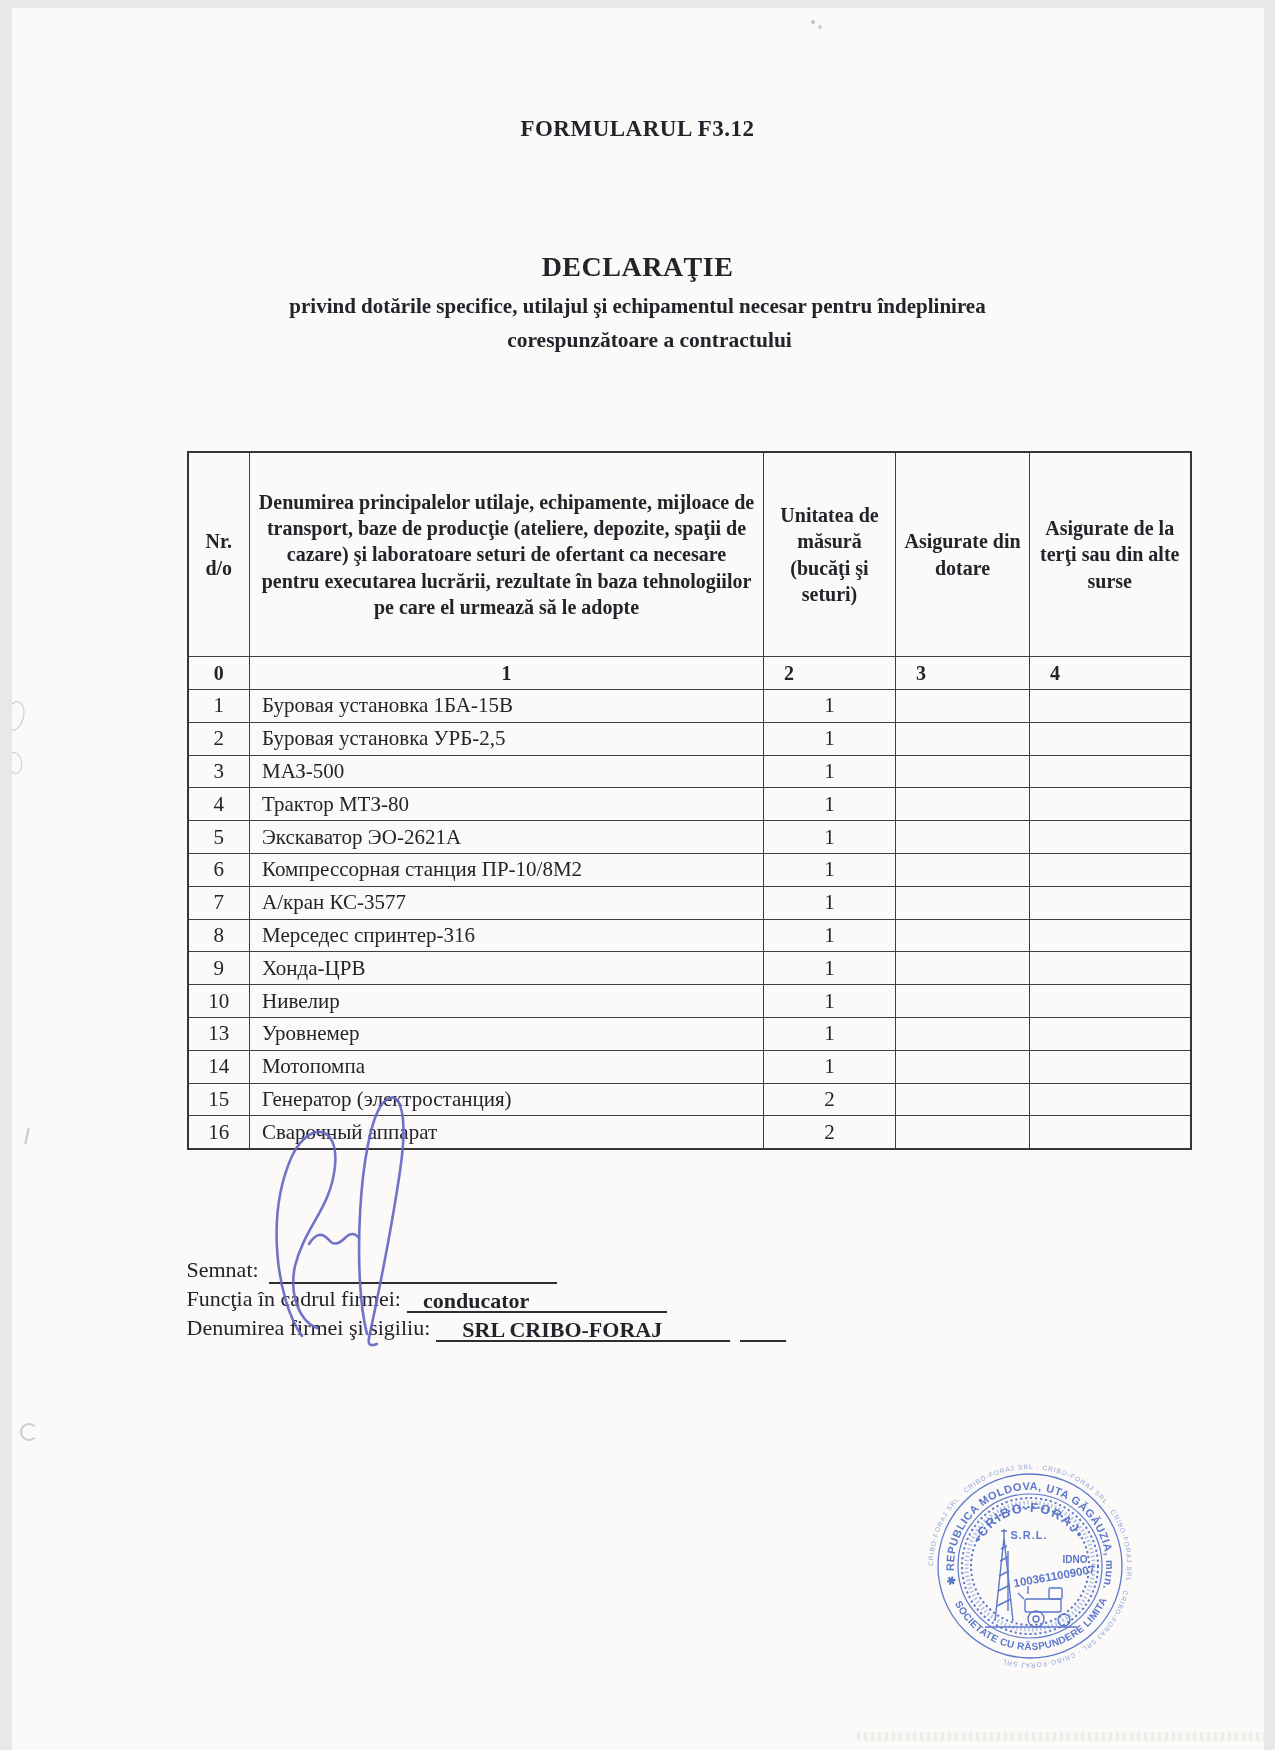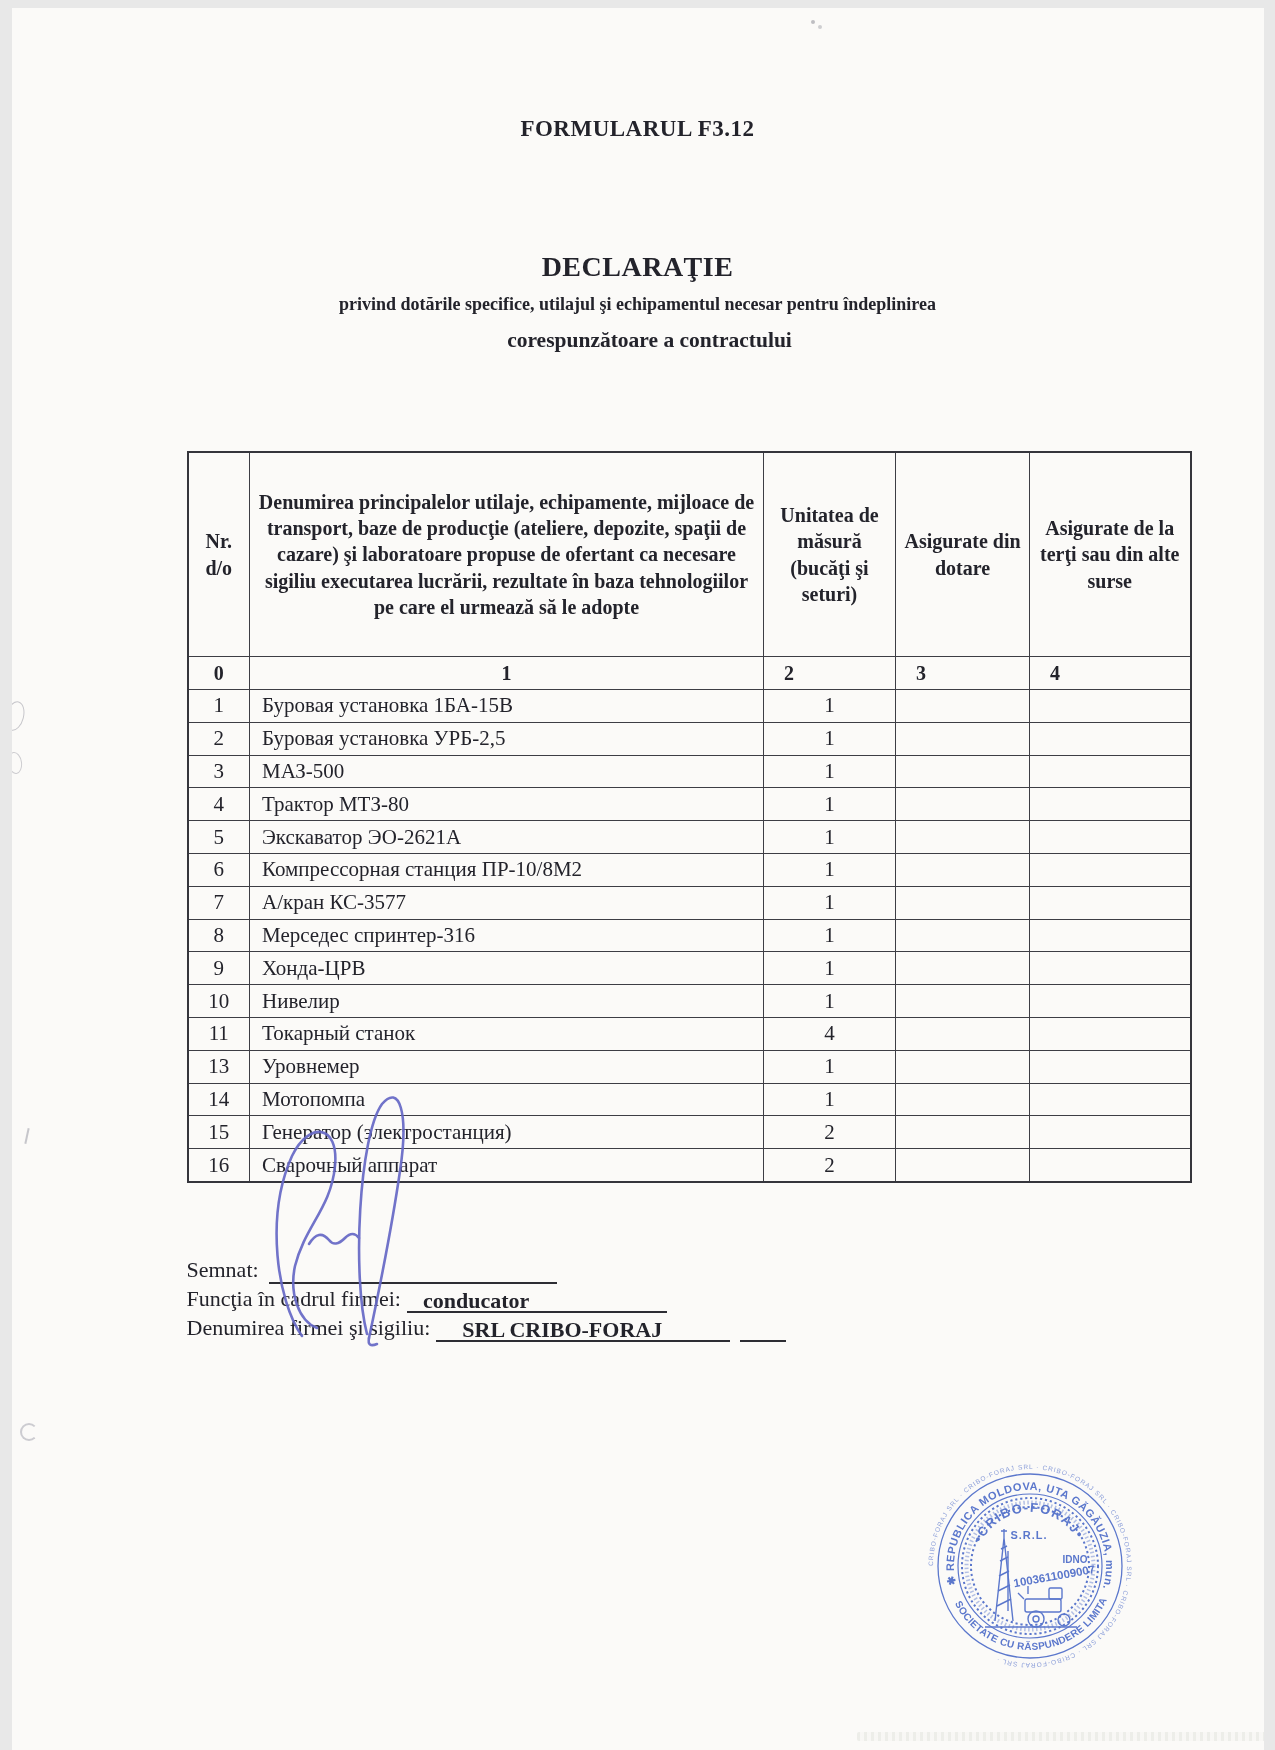"privind dotările specifice, utilajul şi" .doc-sub1 { font-size: 18px -> 21px }
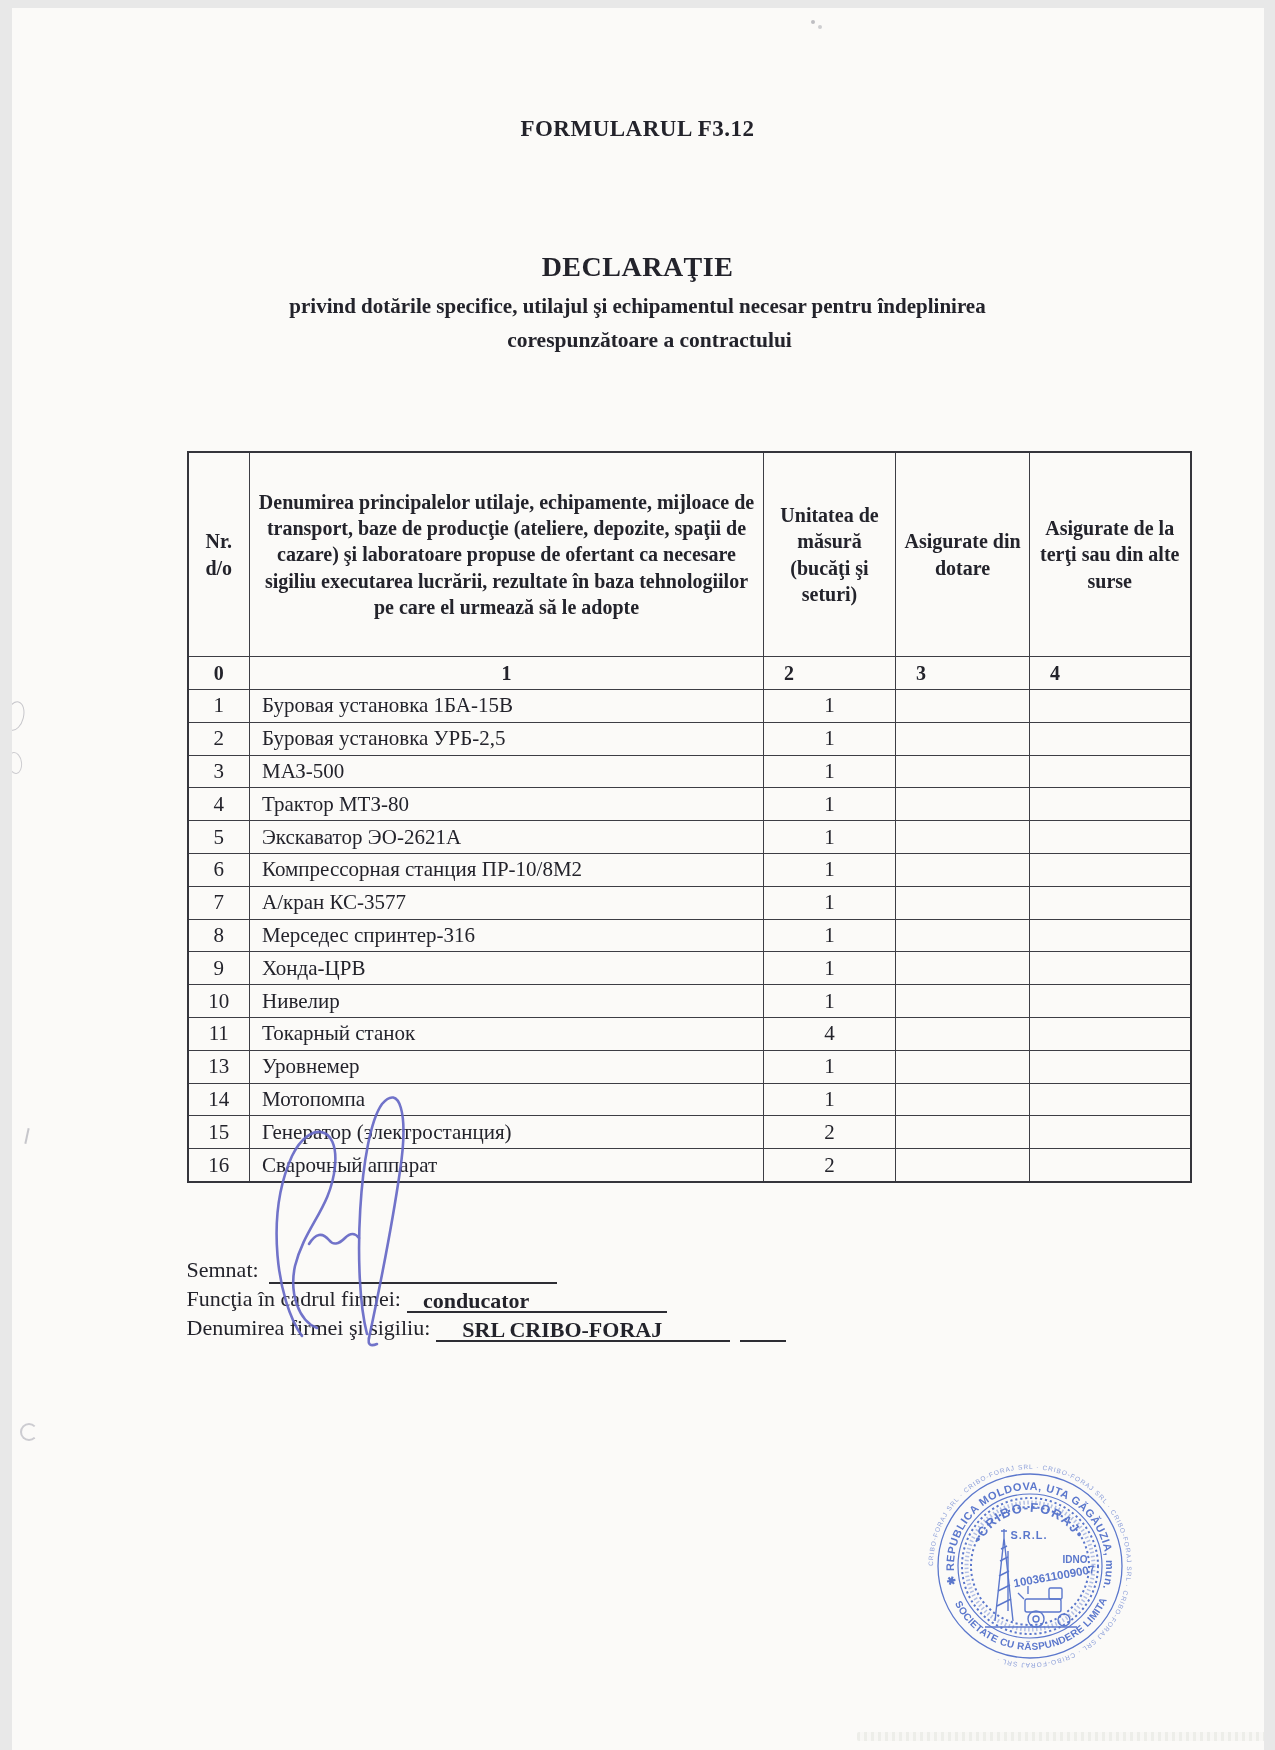"Denumirea principalelor utilaje," th { text: propuse de ofertant ca necesare sigiliu -> seturi de ofertant ca necesare pentru }
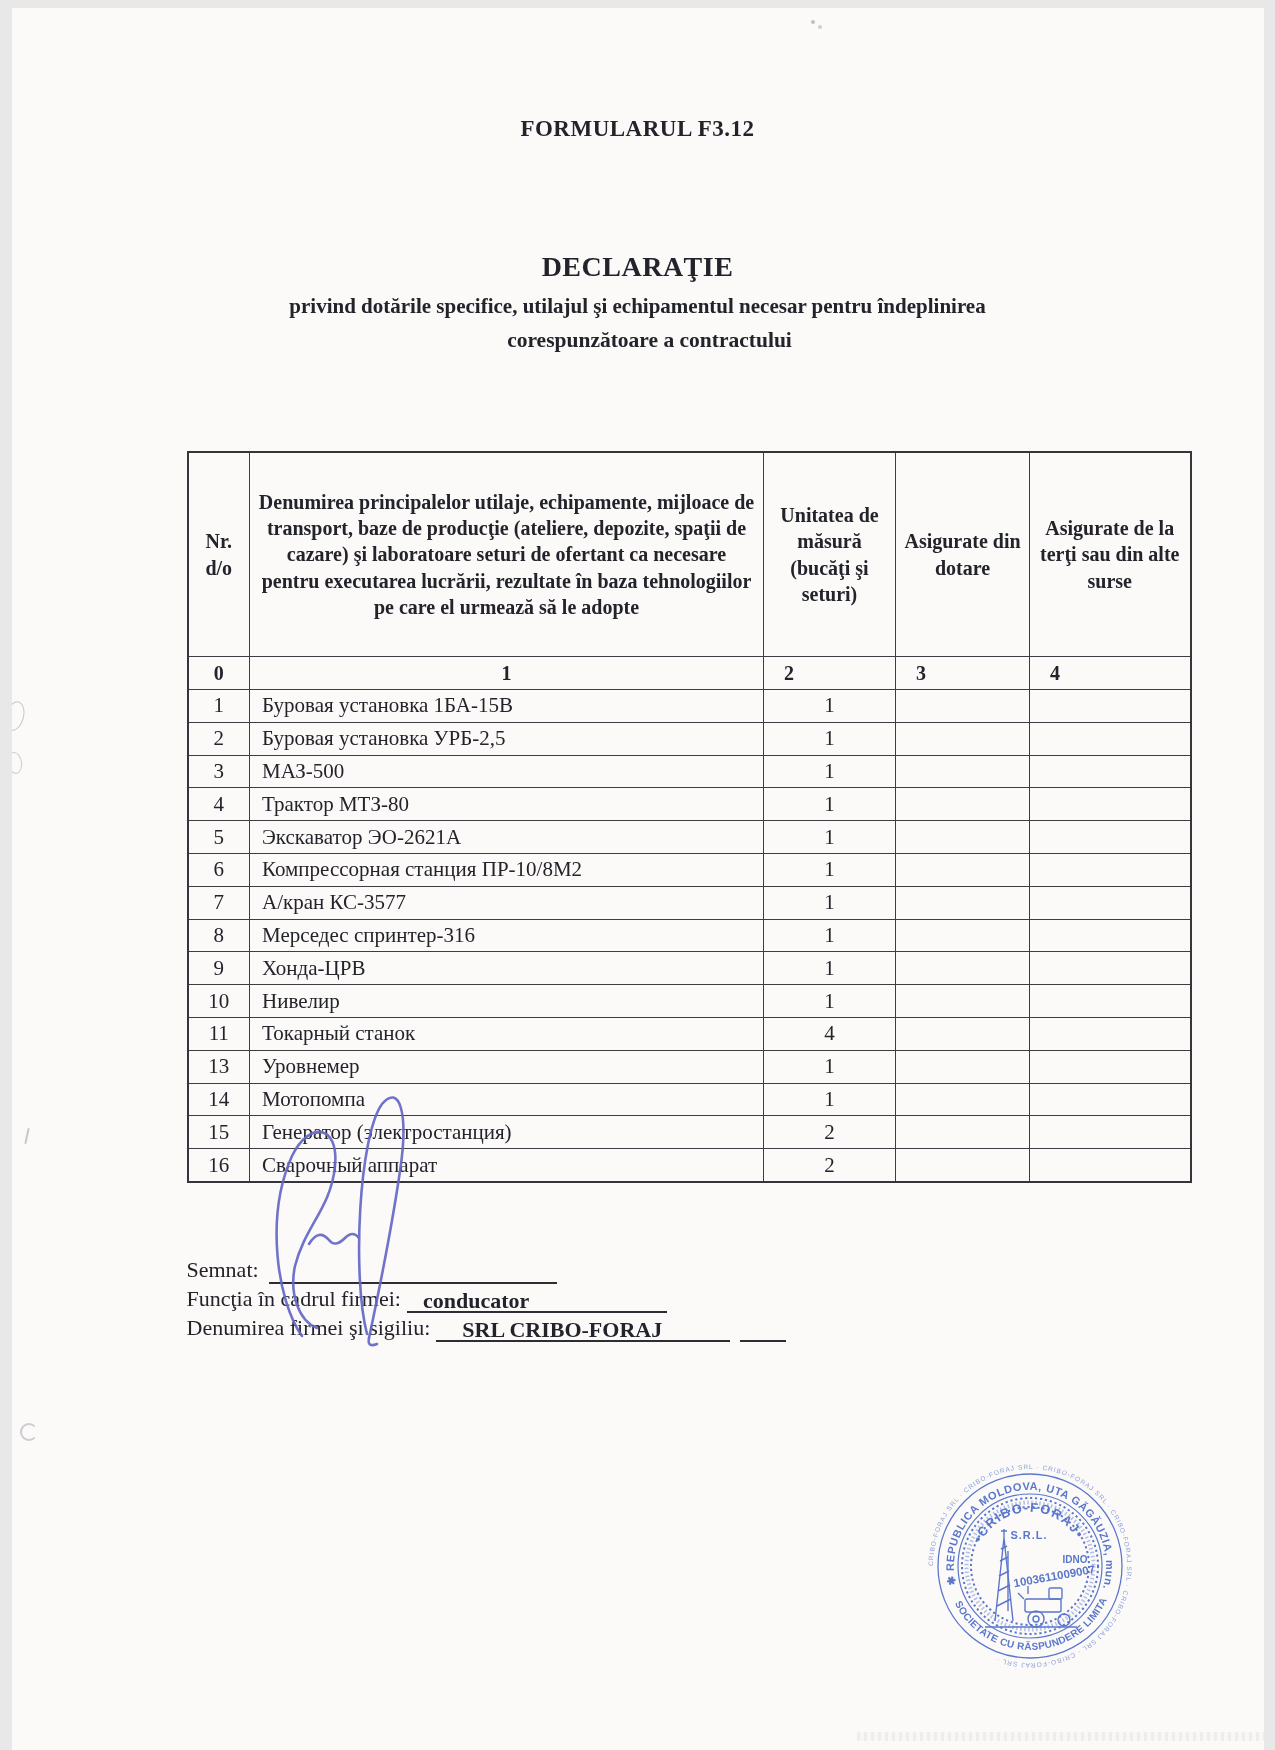"11" tr.data-row { html: <tr> <td>11</td> <td>Токарный станок</td> <td>4</td> <td></td> <td></td> </tr> -> none }
